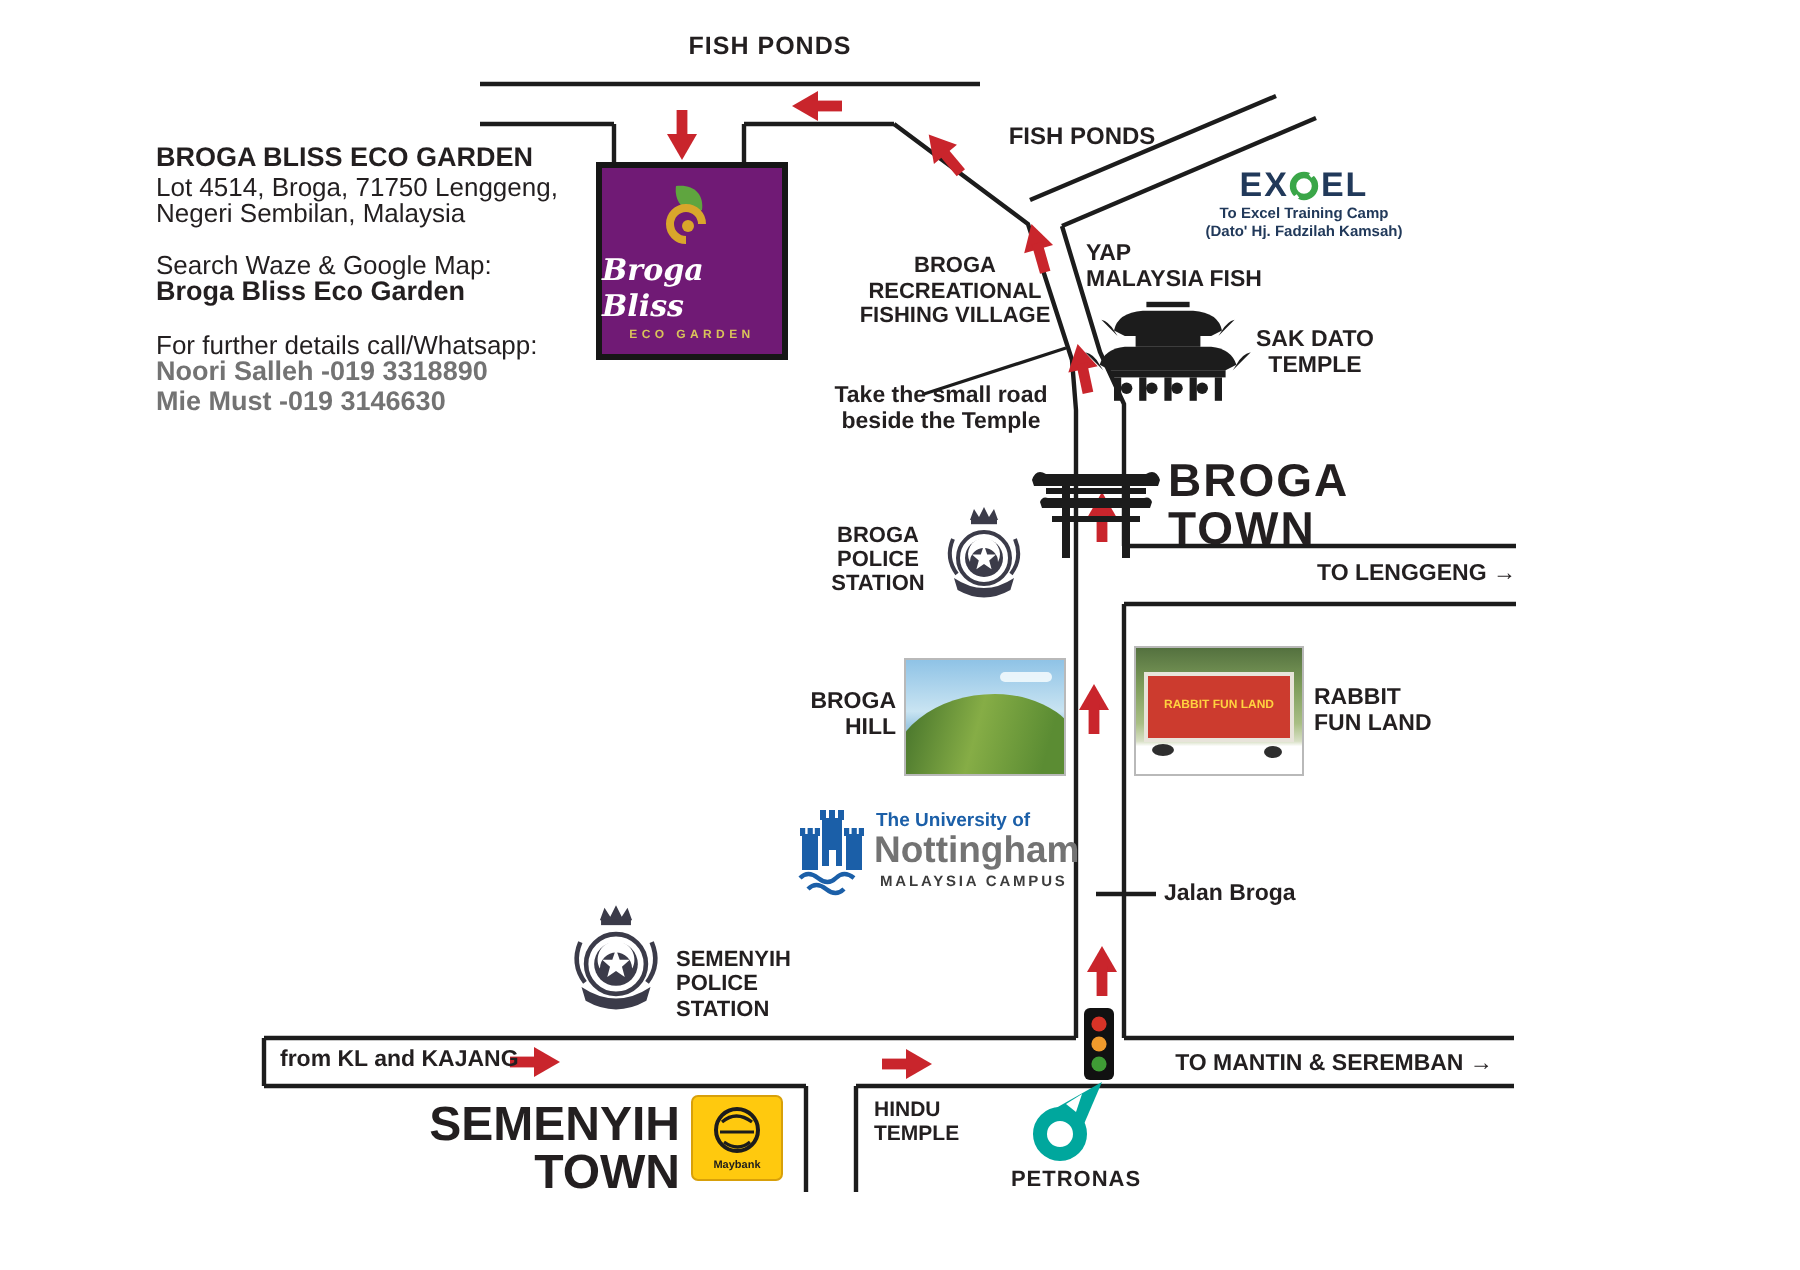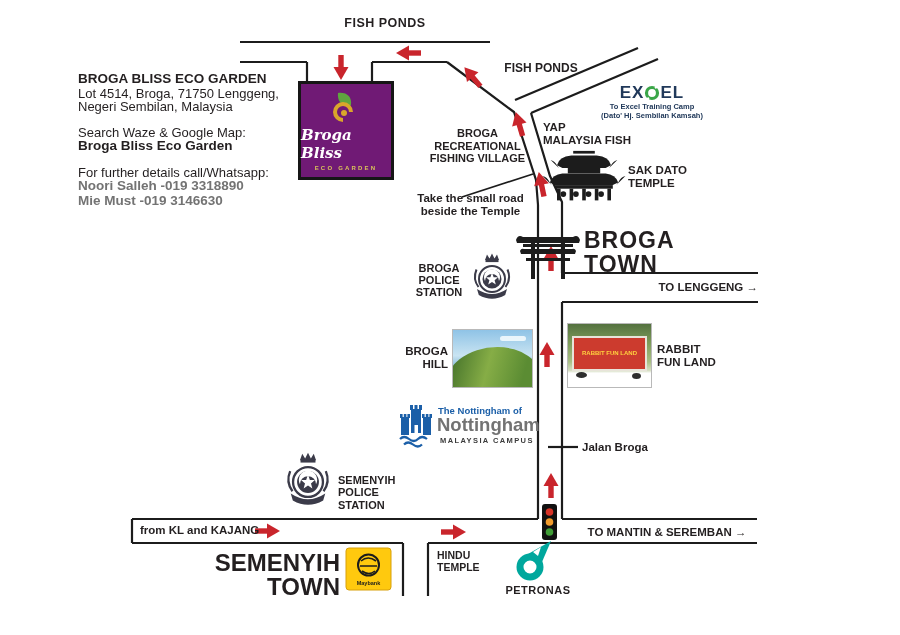"(Dato' Hj. Sembilan Kamsah)" div.small { text: Sembilan -> Fadzilah }
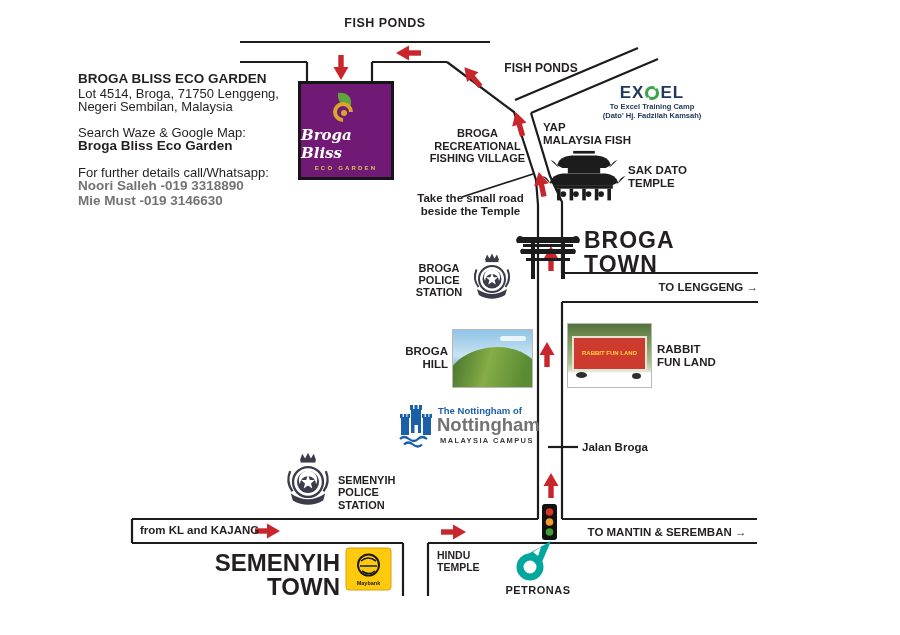"SAK DATO" div.lbl { text-align: none -> center }
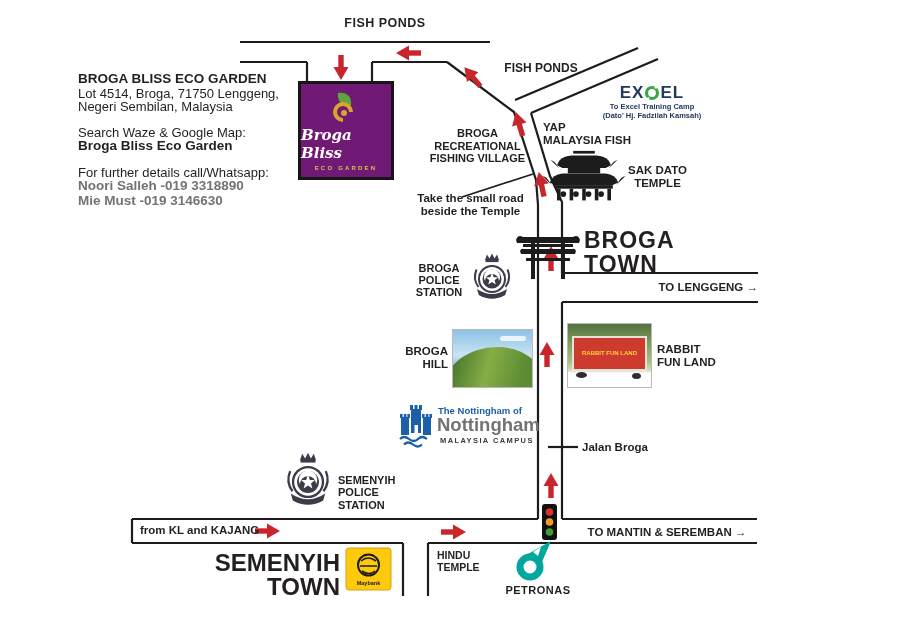"The Nottingham of" div.nott-small { text: Nottingham -> University }
